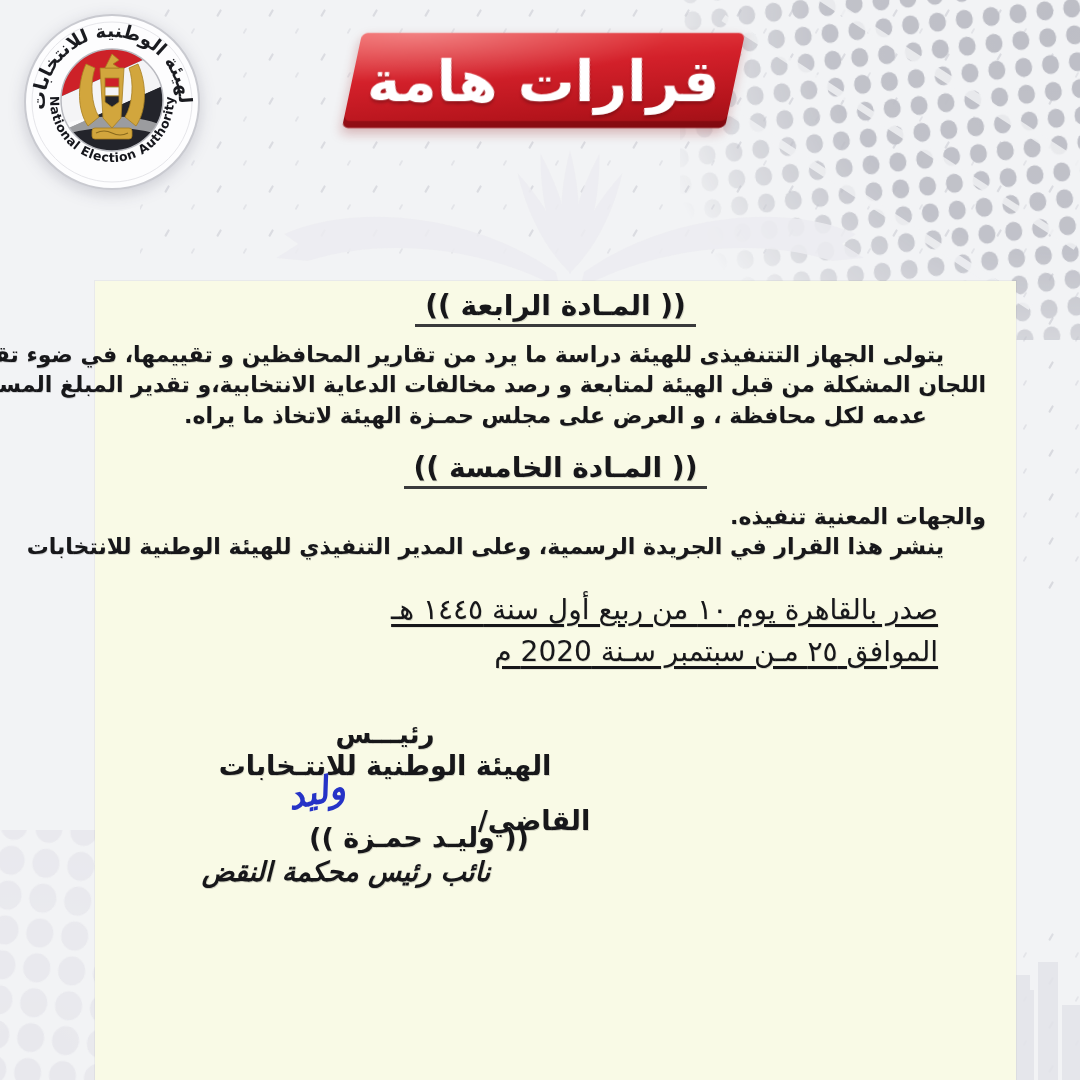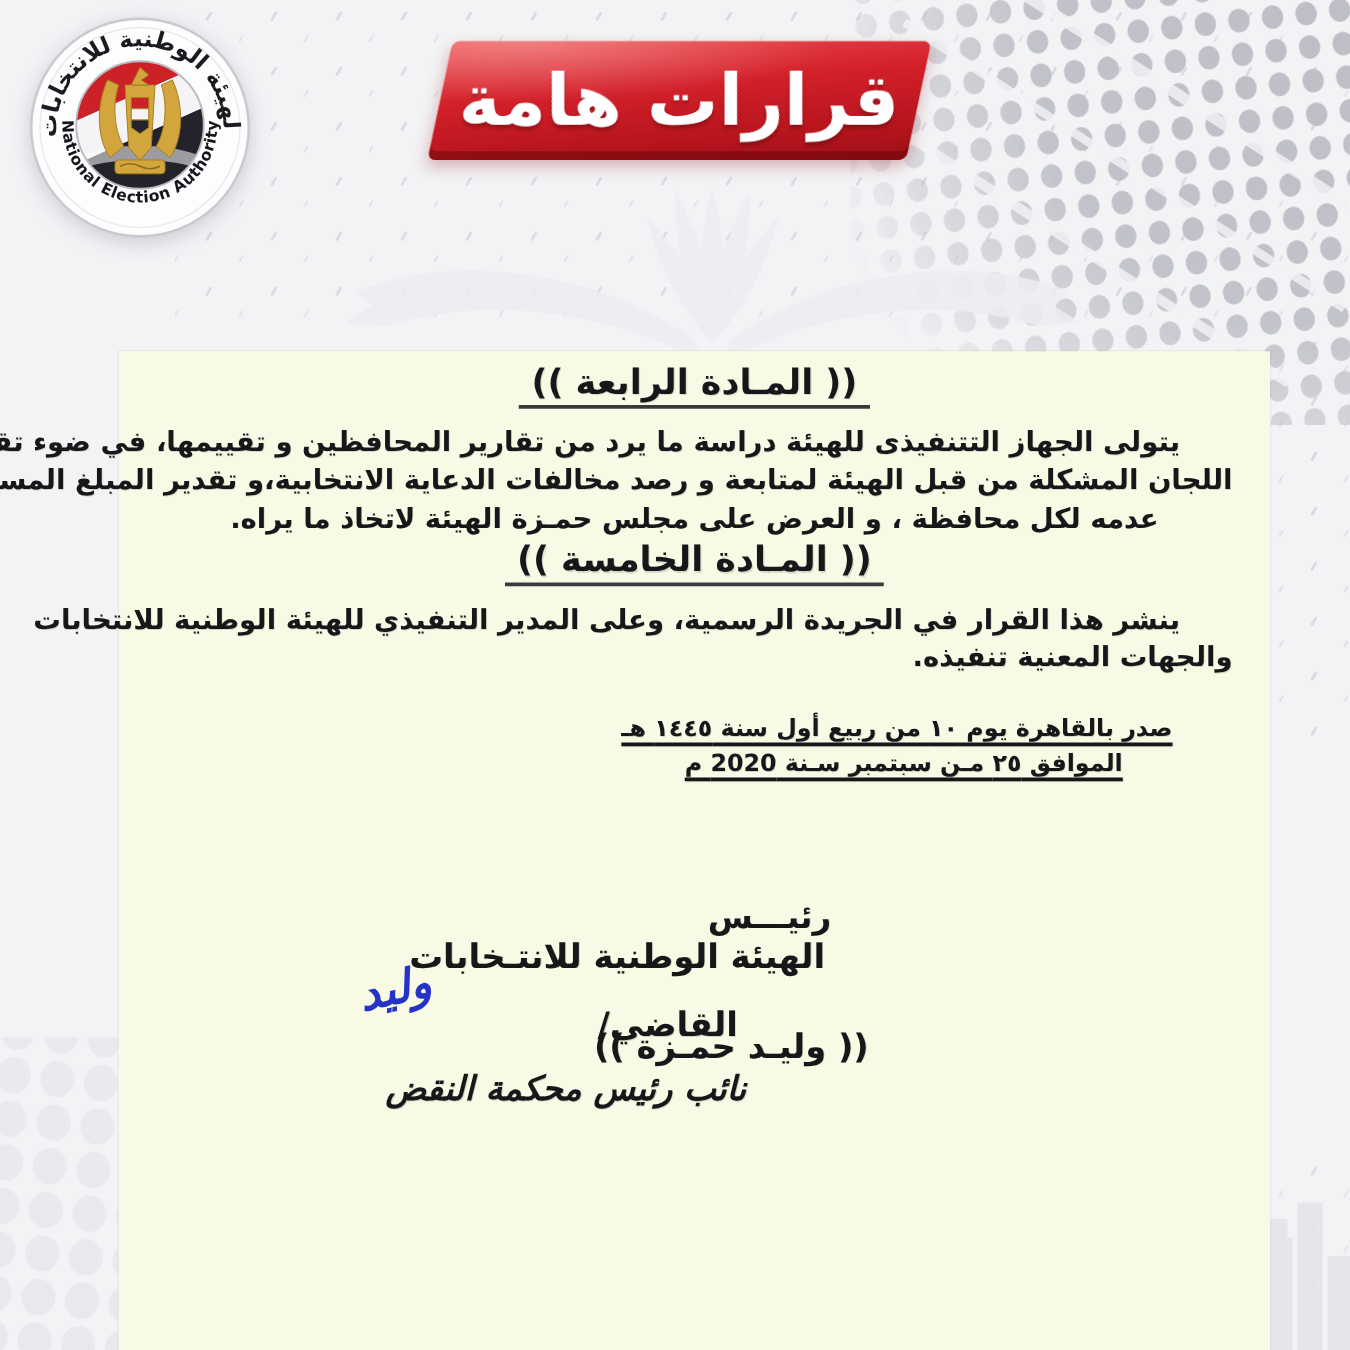"(( المـادة الخامسة ))" .art-title.t5 { margin-top: 0 -> 20px }
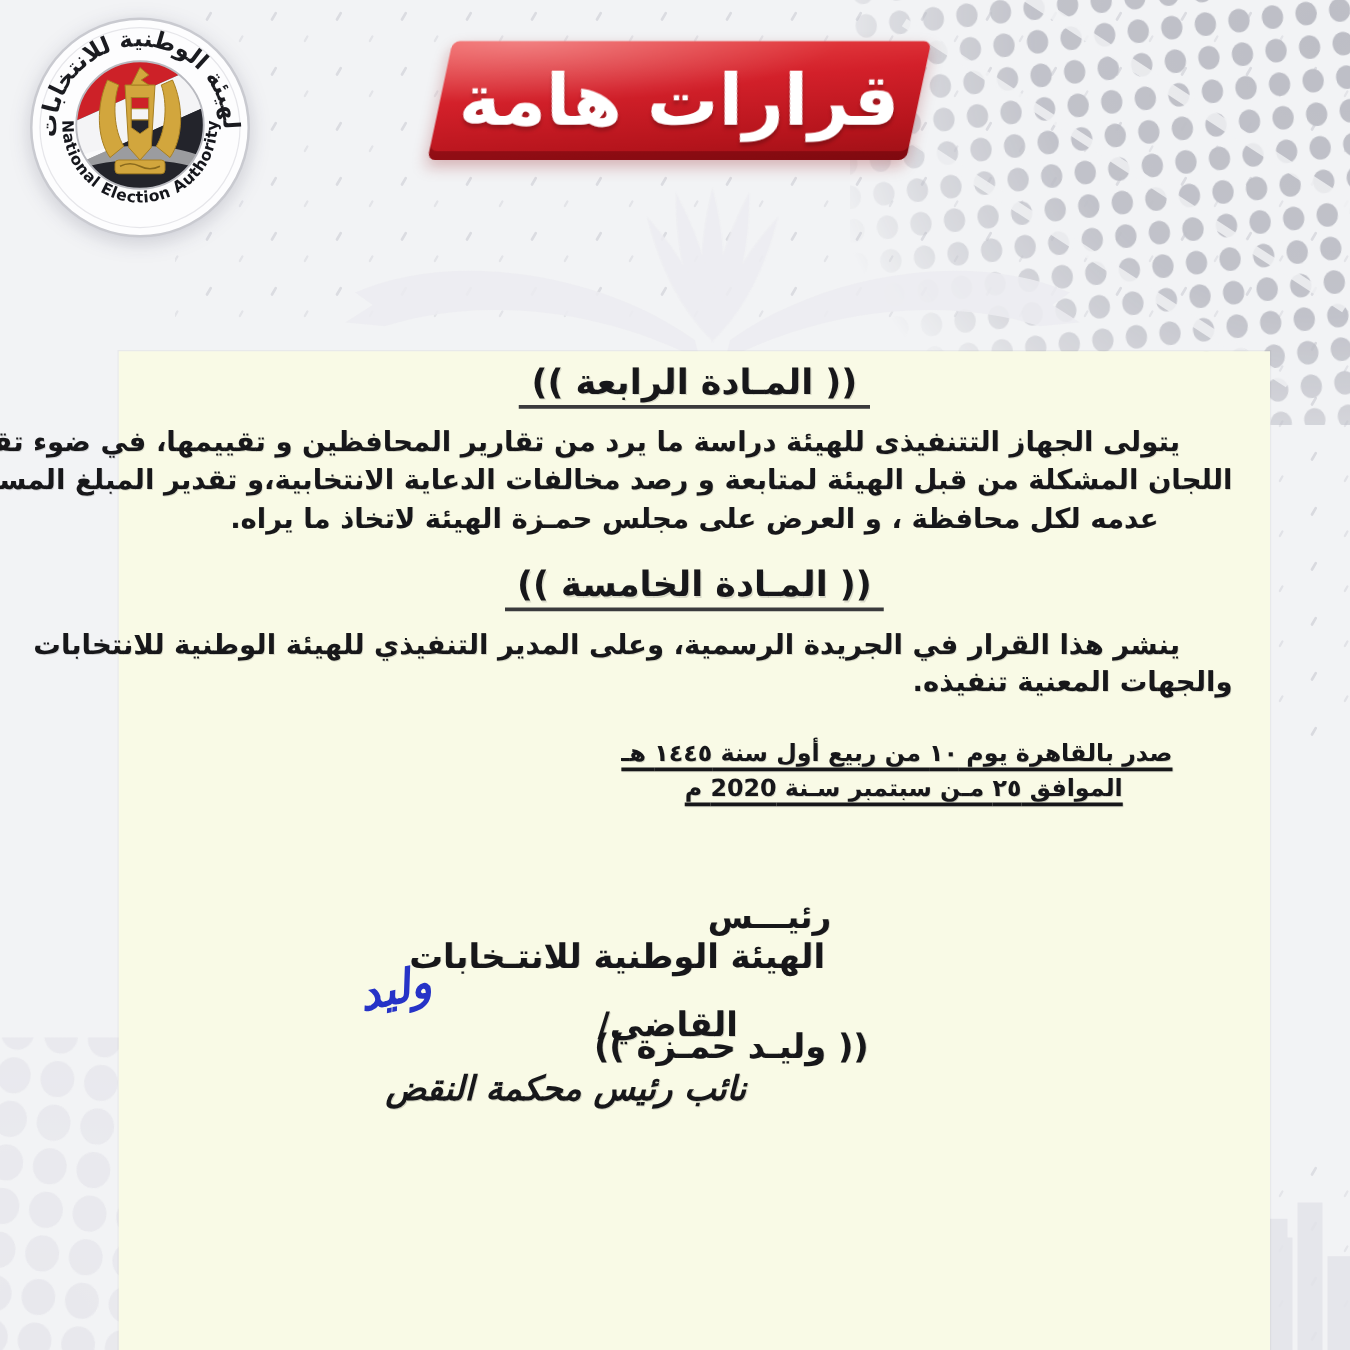"ينشر هذا القرار في الجريدة" div.pline { order: before "والجهات المعنية تنفيذه." -> after "والجهات المعنية تنفيذه." }
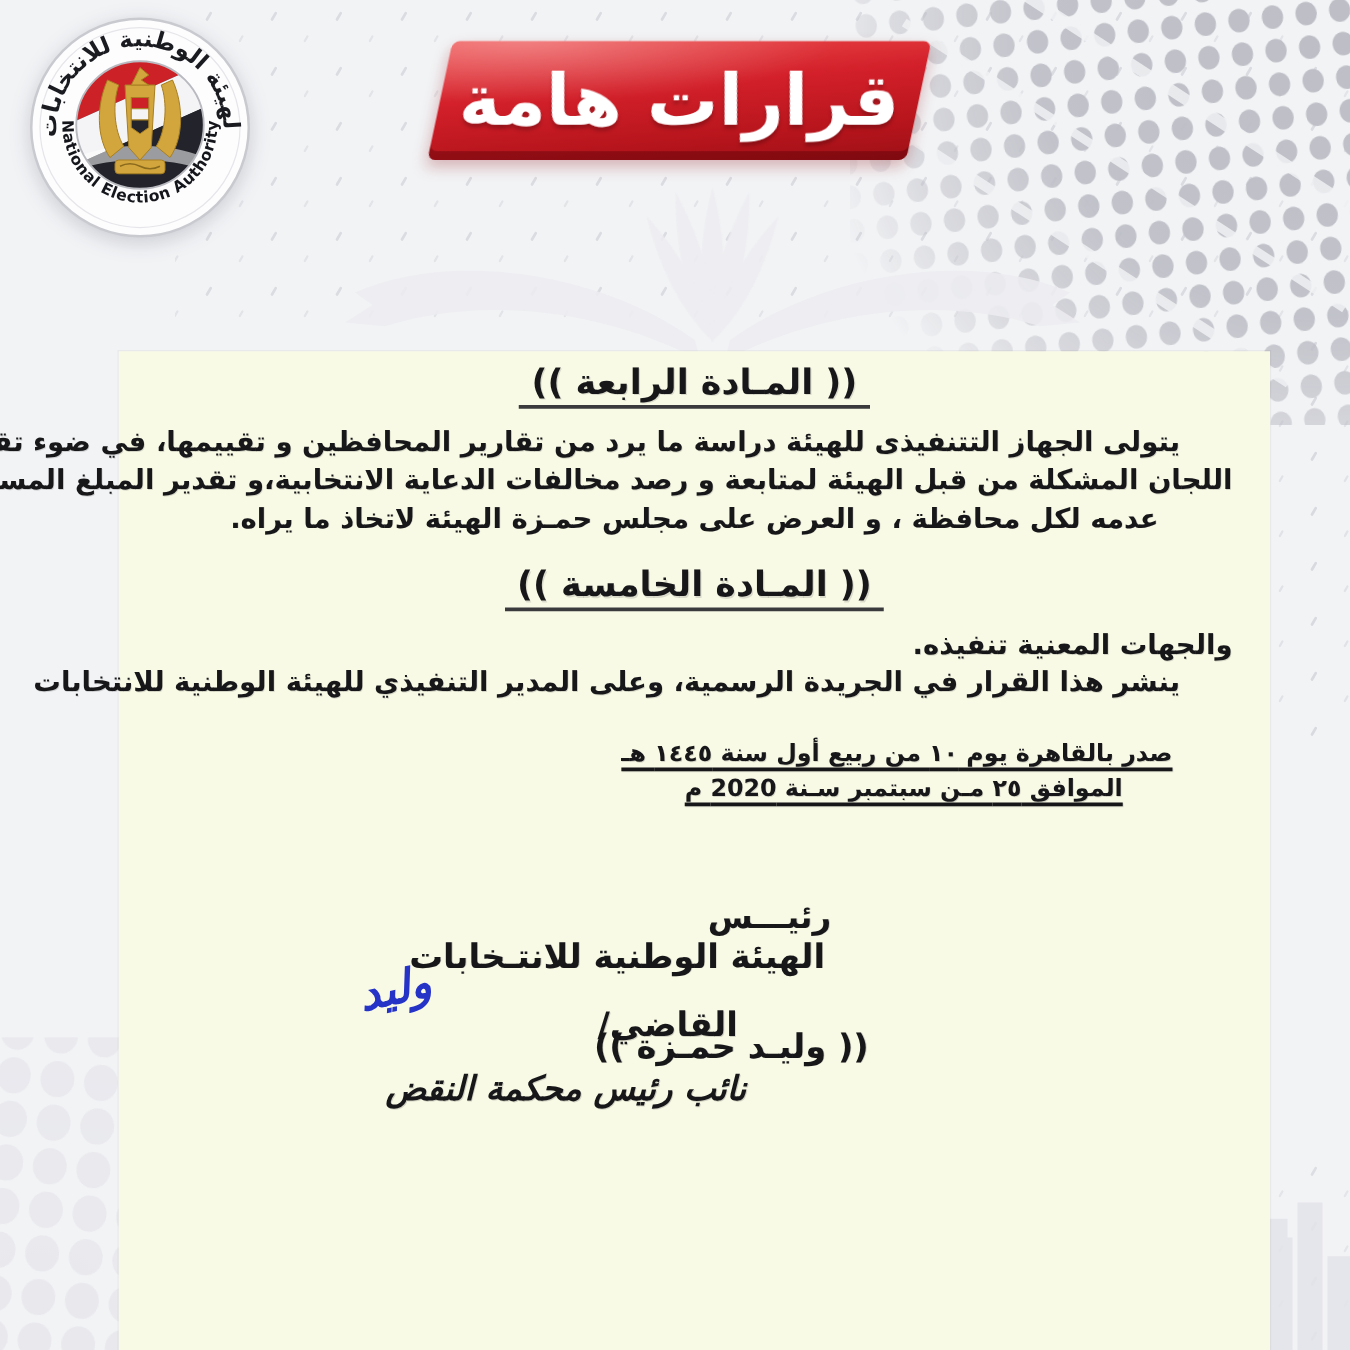"صدر بالقاهرة يوم ١٠ من" .date-wrap { font-size: 19px -> 28px; font-weight: bold -> normal }
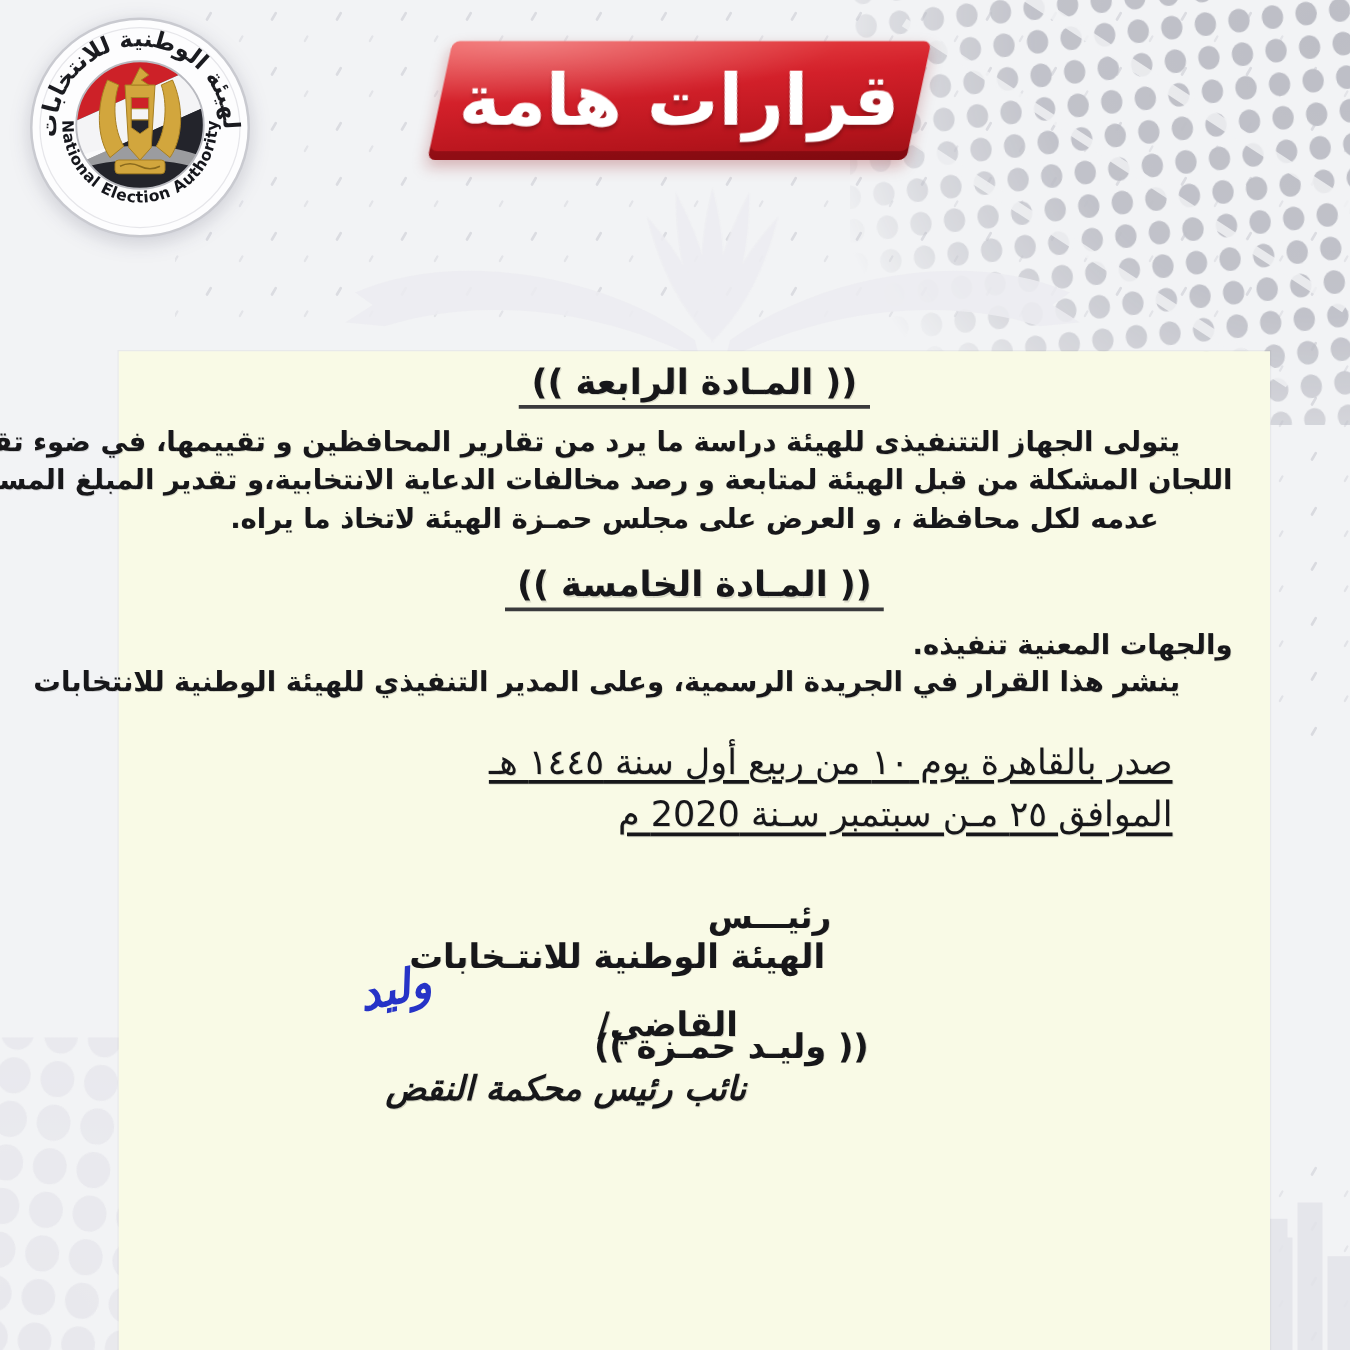"رئيـــس" .sig-line { text-align: none -> center }
